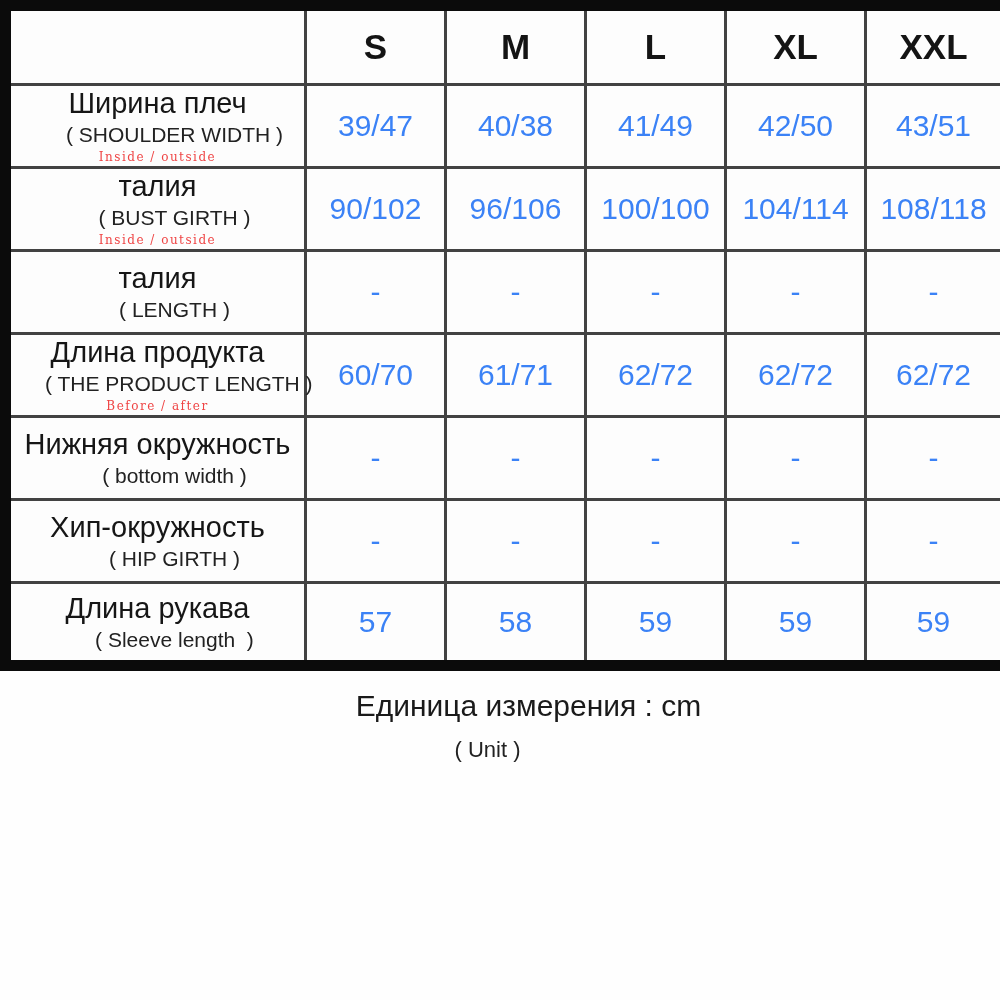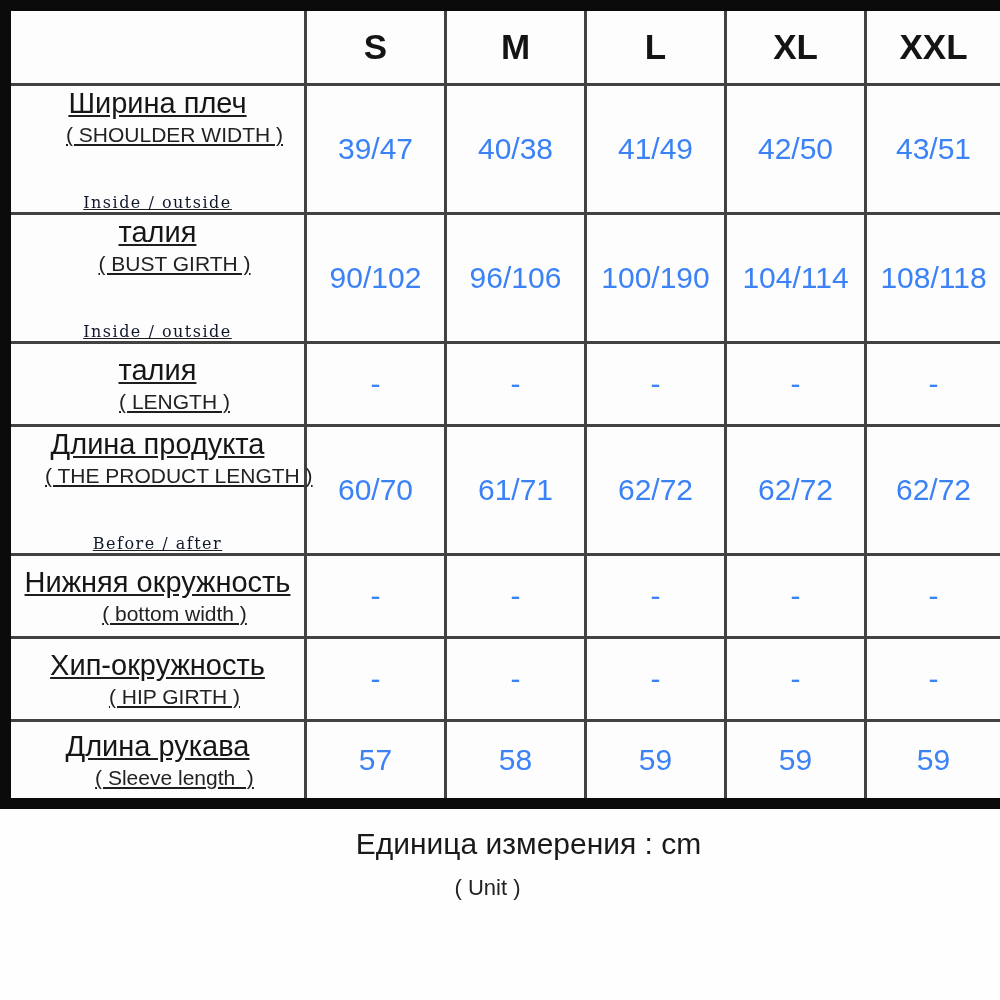"Ширина плеч" .label-cell { text-decoration: underline -> none }
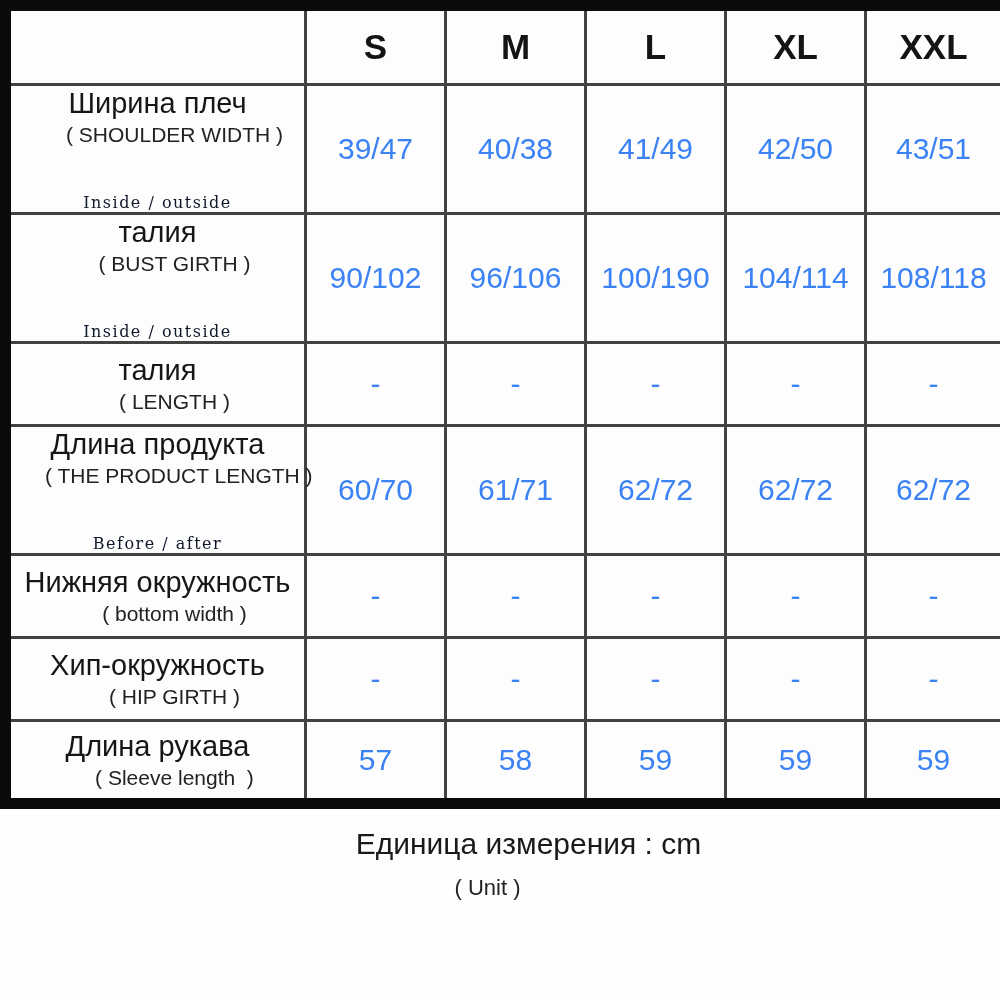"Inside / outside" .label-cell .note { color: #0f172a -> #ef4444; font-size: 16px -> 12px; margin-top: 46px -> none }
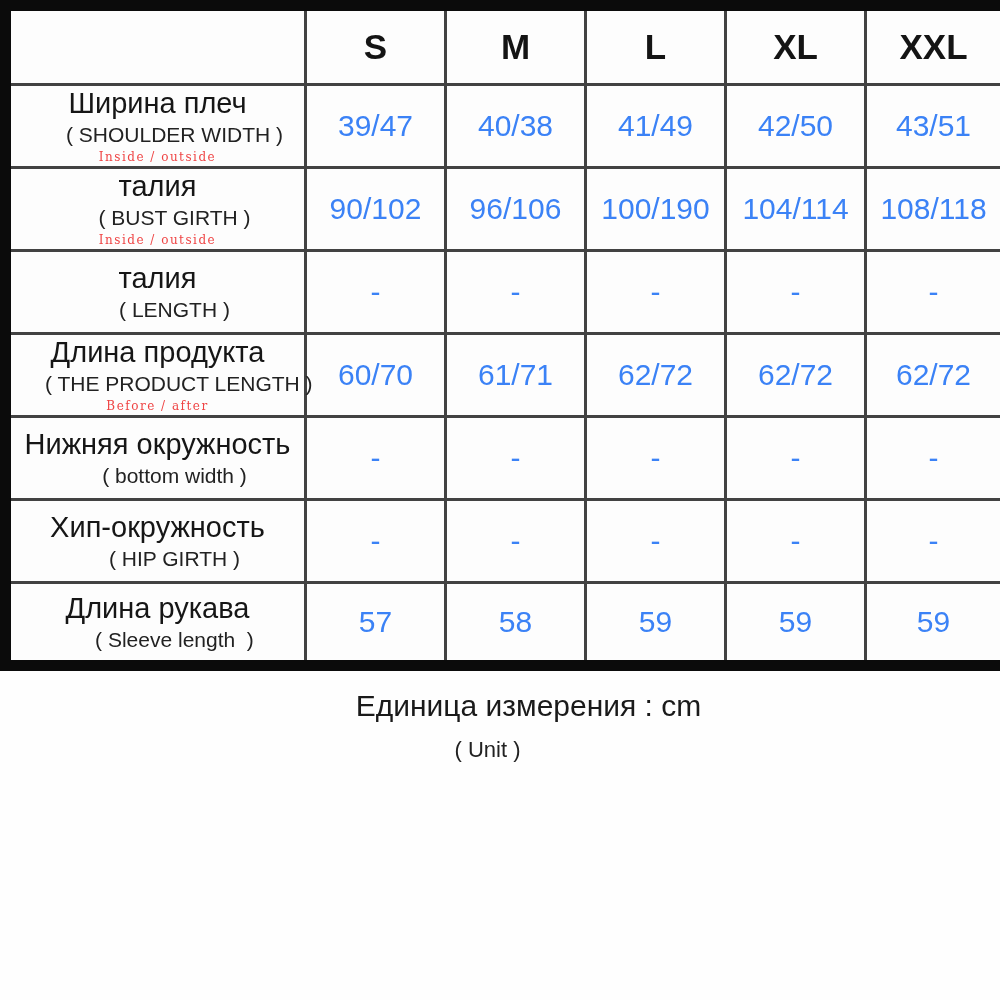"100/190" td.val { text: 100/190 -> 100/100 }
